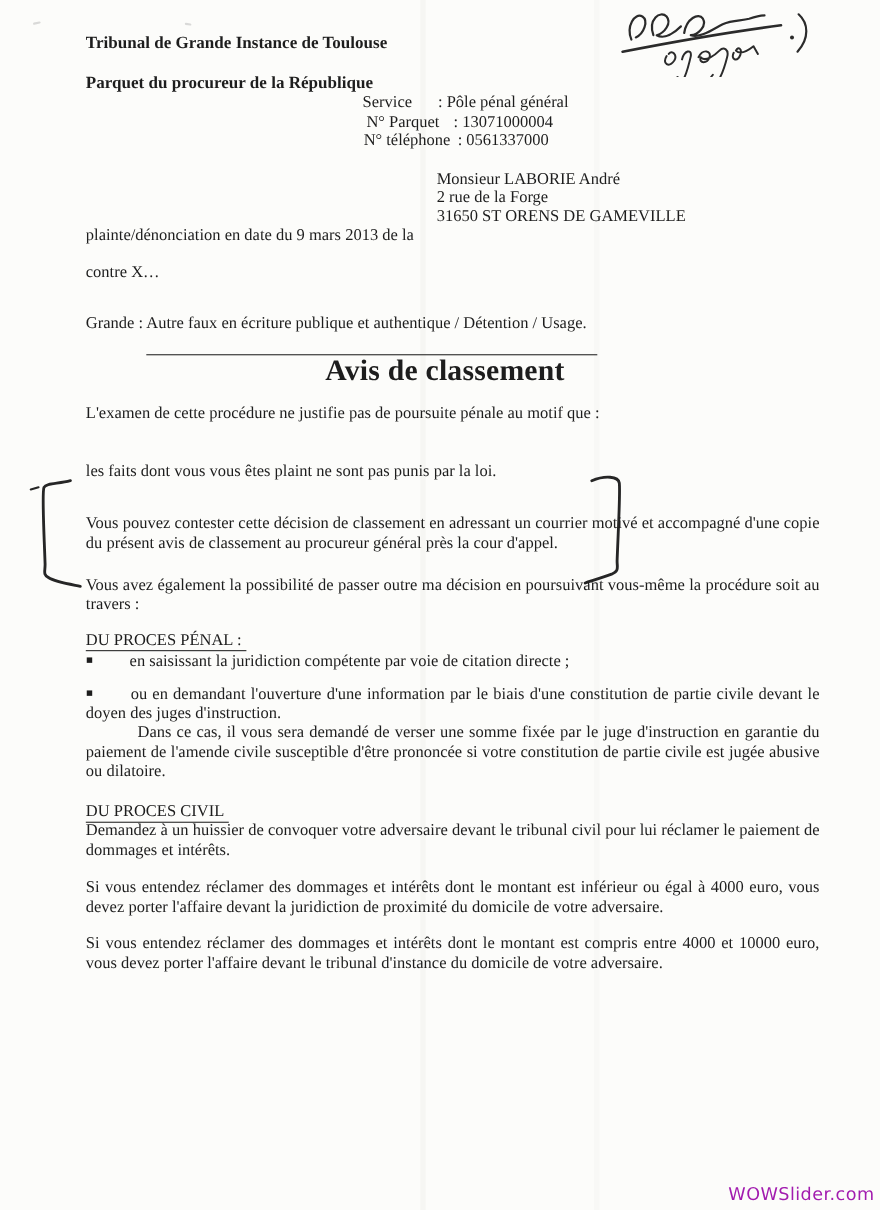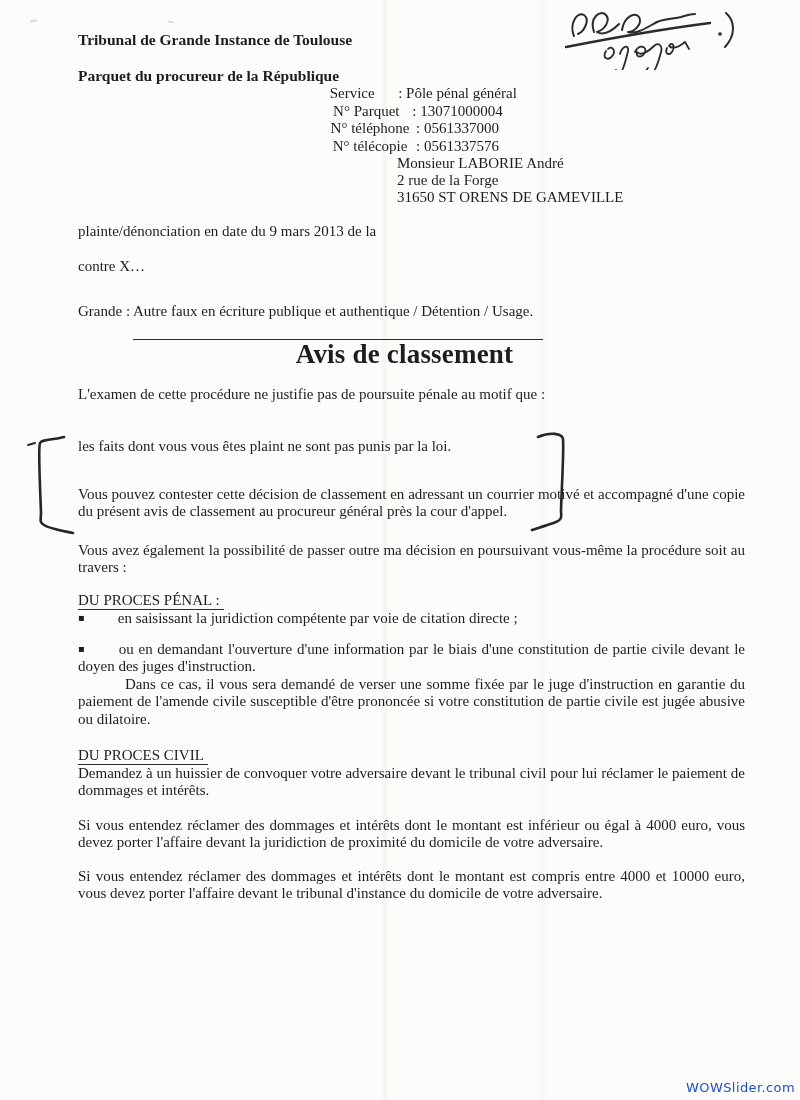"N° télécopie : 0561337576" p.row { html: <p><span>N° télécopie</span><span>: 0561337576</span></p> -> none }
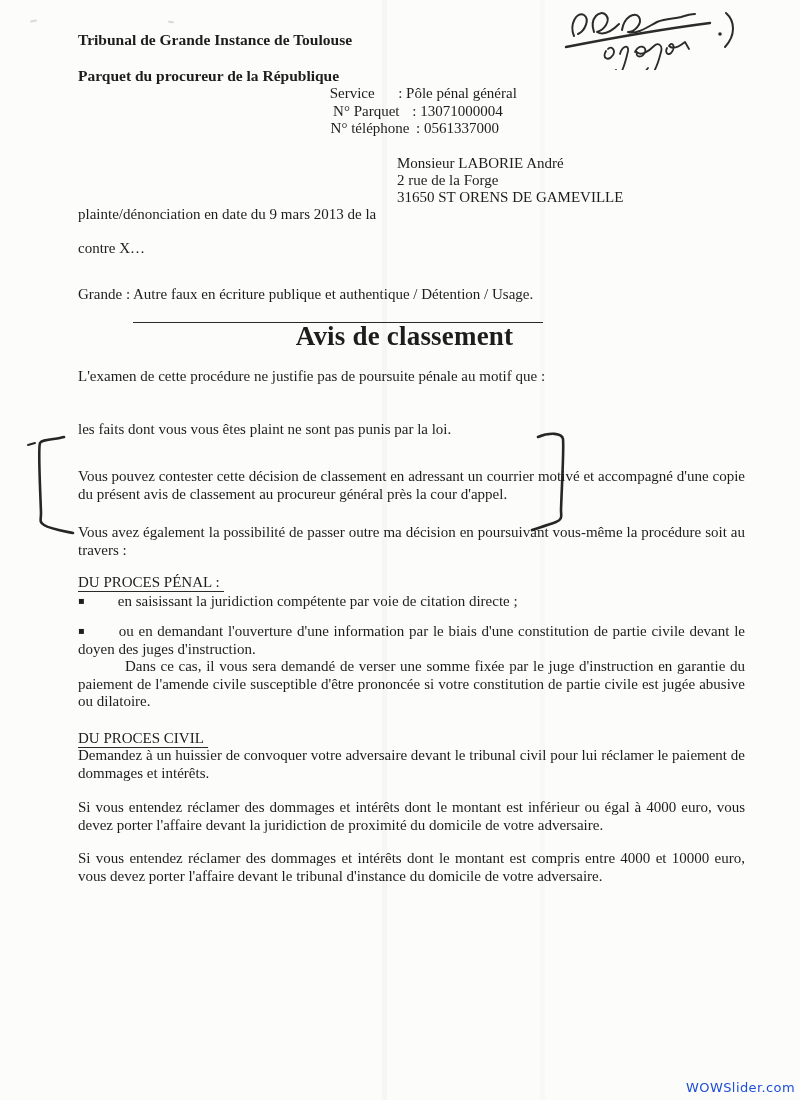"WOWSlider.com" .watermark { color: #1d4ed8 -> #a21caf; font-size: 13px -> 16px }
